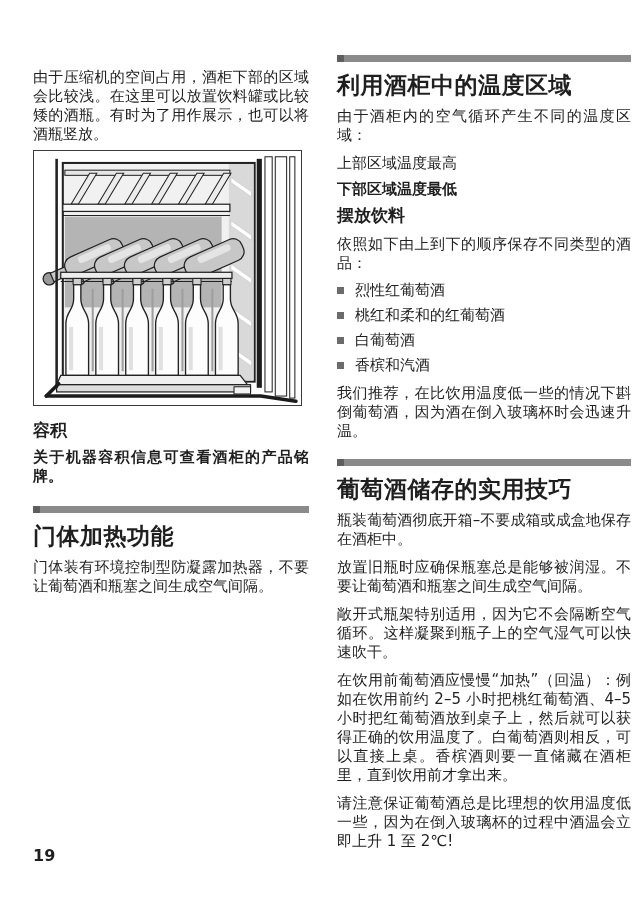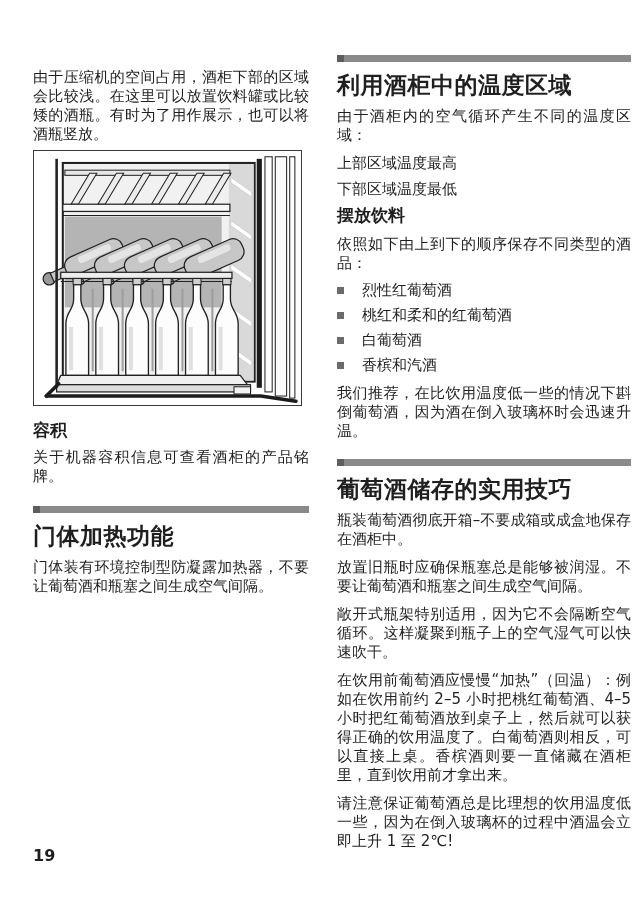"下部区域温度最低" p.tight { font-weight: none -> bold }
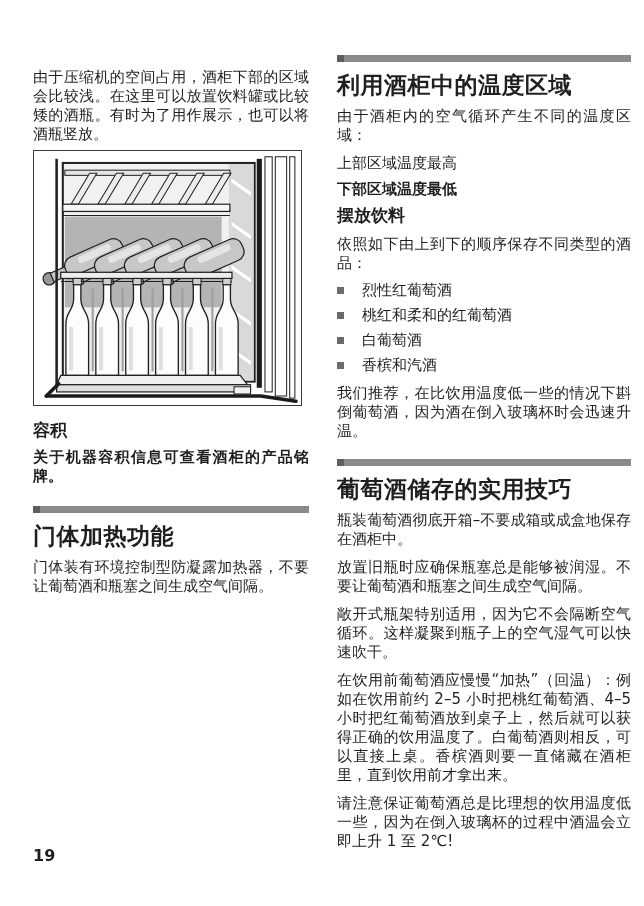"烈性红葡萄酒" ul.drink-list li { gap: 7px -> none }
